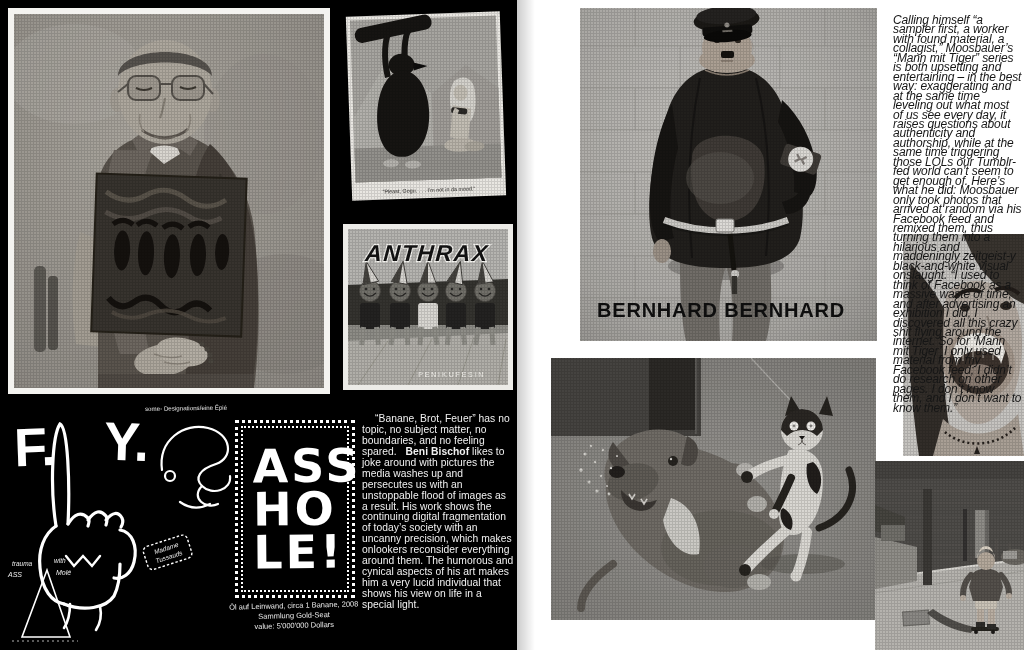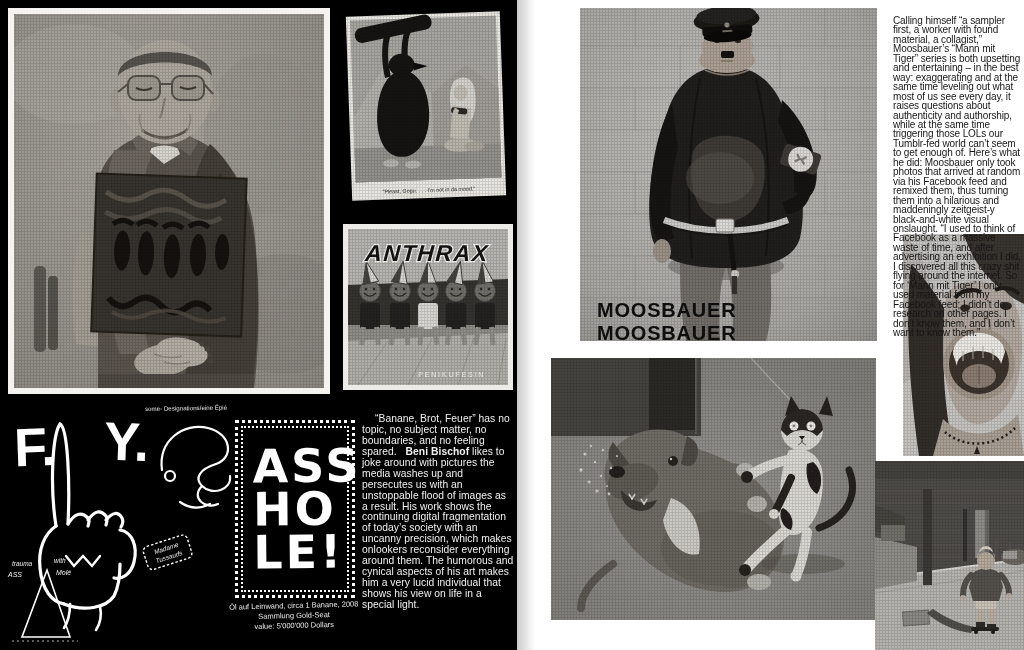"Calling himself “a sampler first," #article { font-size: 10px -> 12px; font-style: none -> italic }
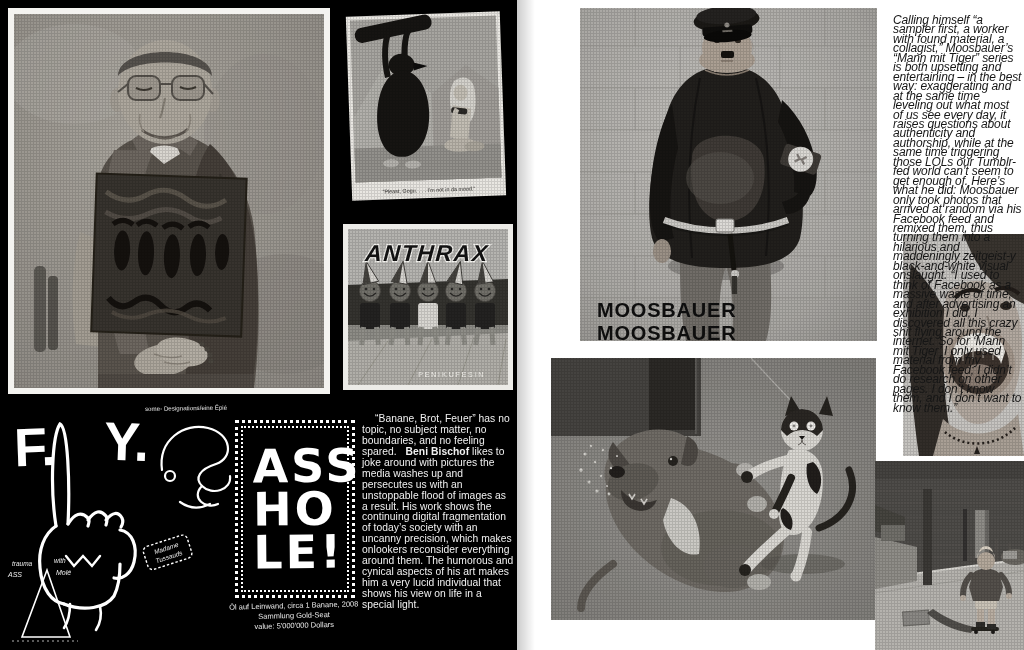"MOOSBAUER MOOSBAUER" div.abs { text: MOOSBAUER MOOSBAUER -> BERNHARD BERNHARD }
